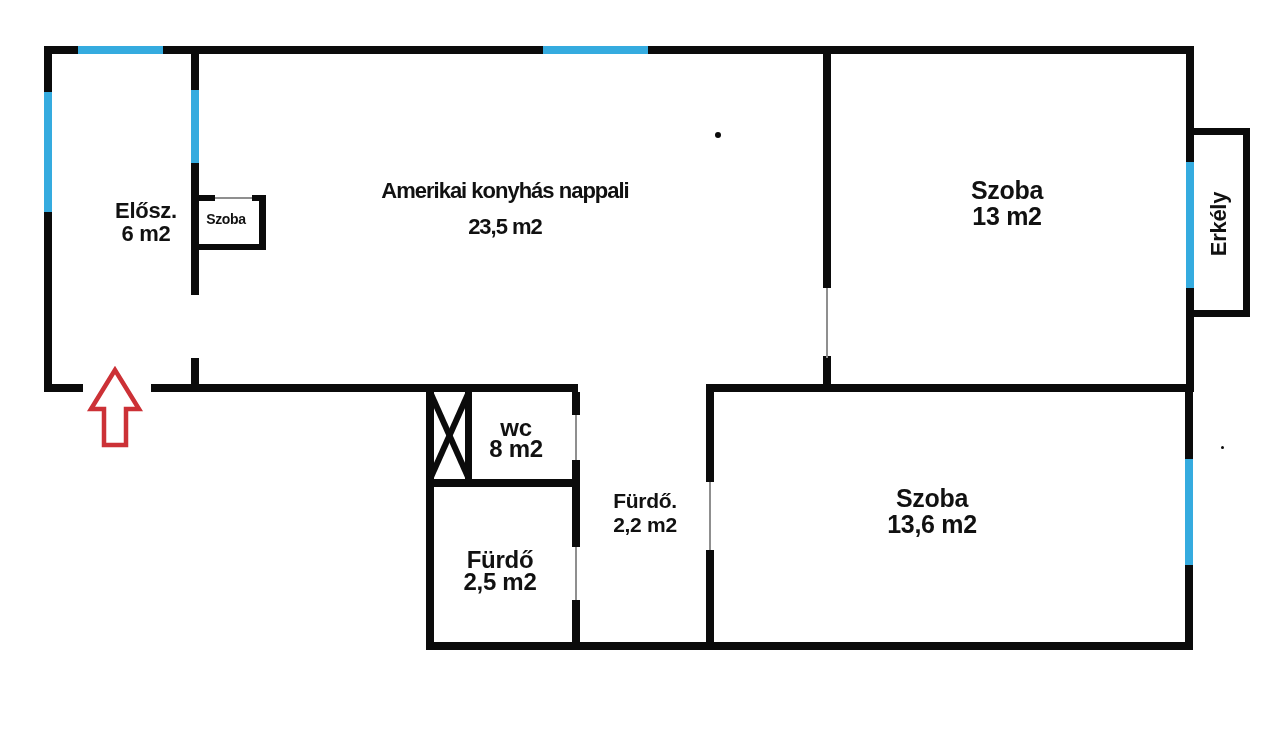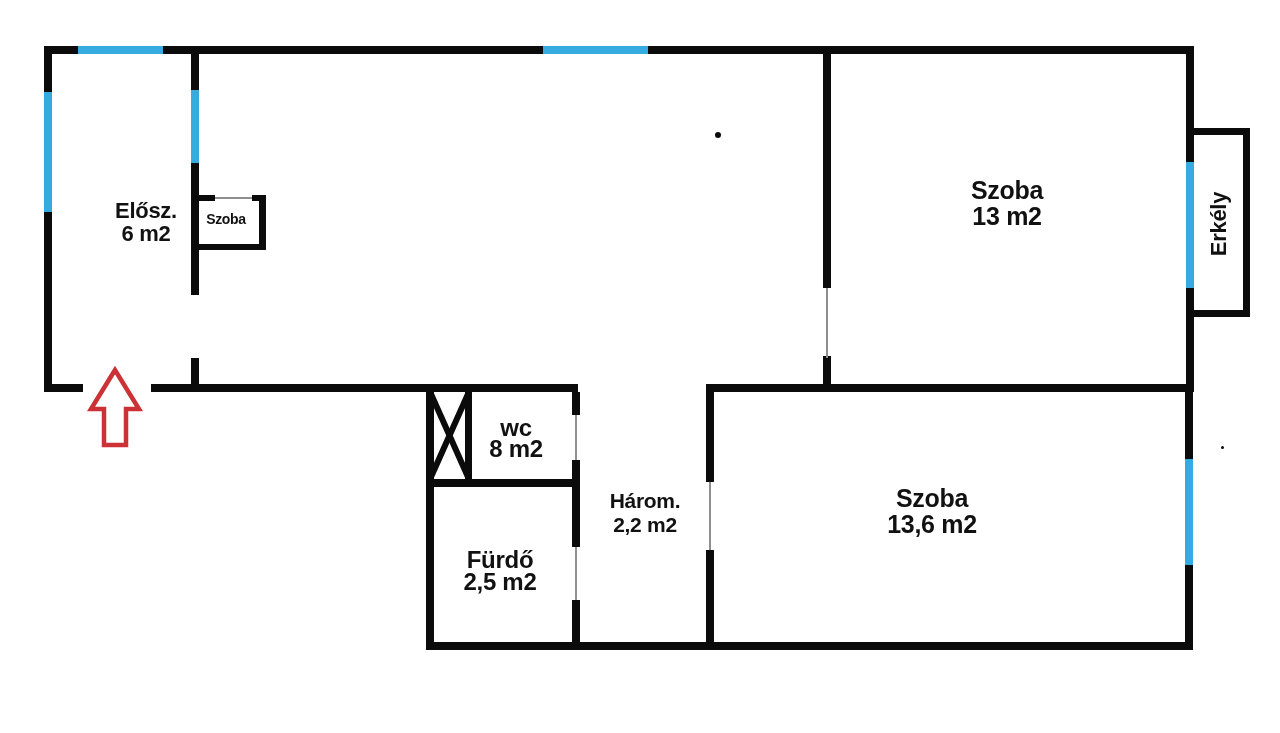"Amerikai konyhás nappali" div.lbl { html: none -> <div> <span>Amerikai konyhás nappali</span> <span>23,5 m2</span> </div> }
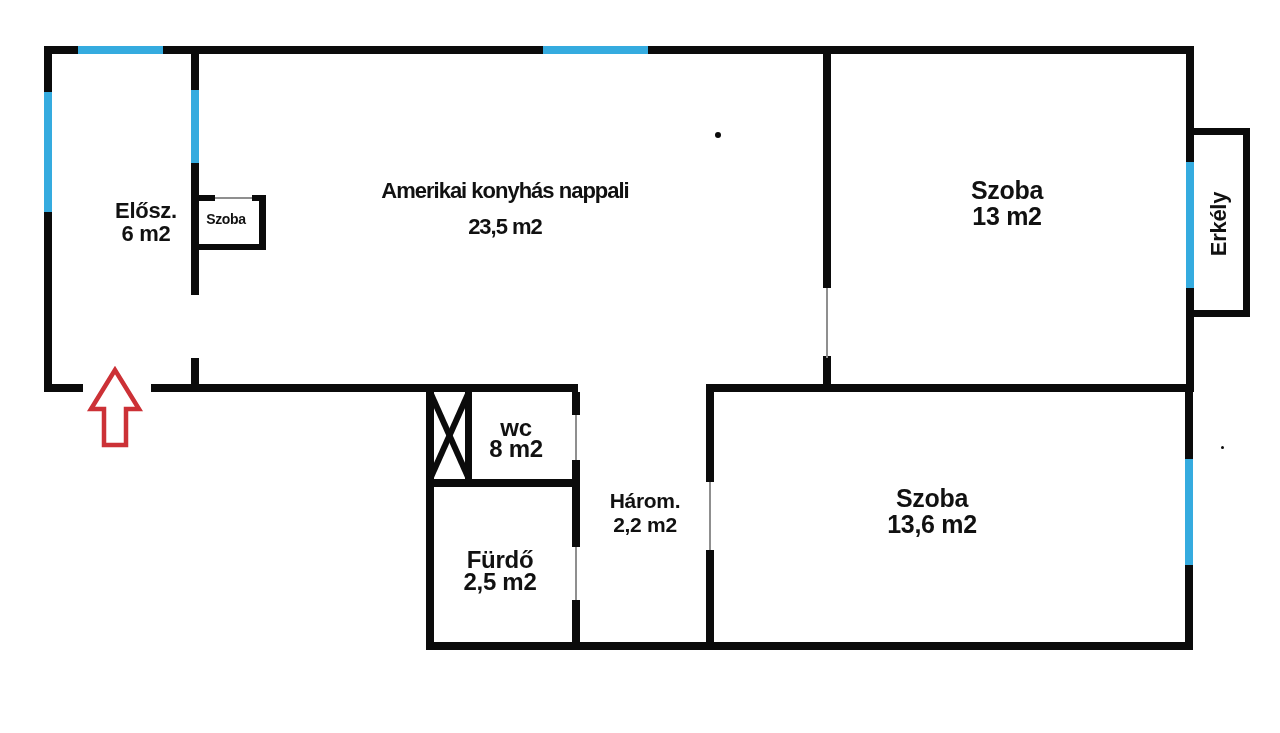"Három." span { text: Három -> Fürdő }
